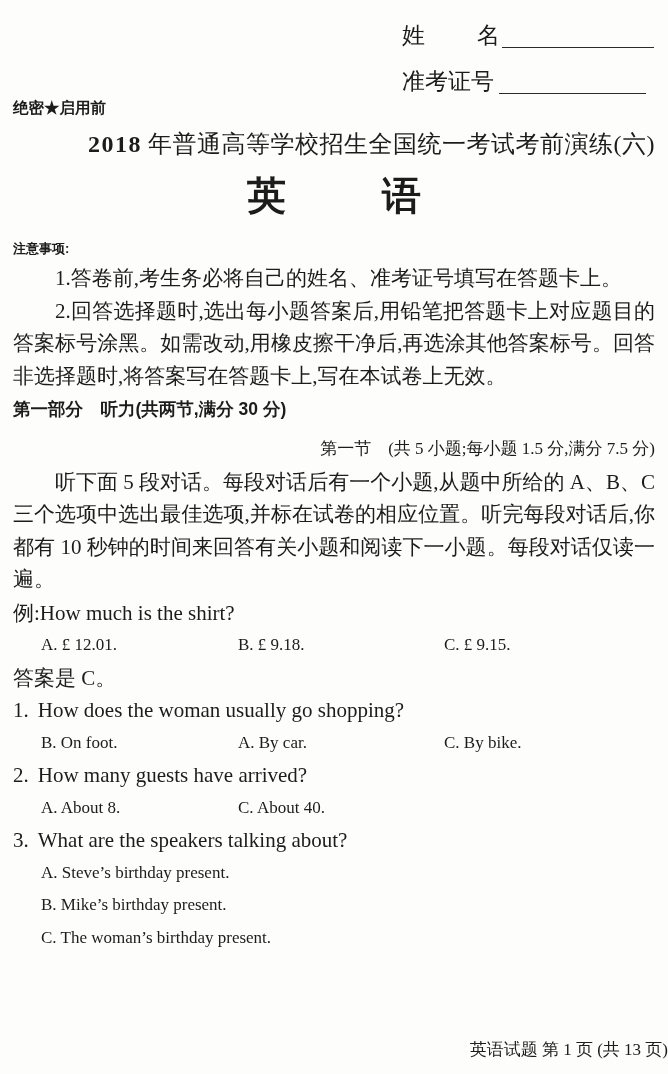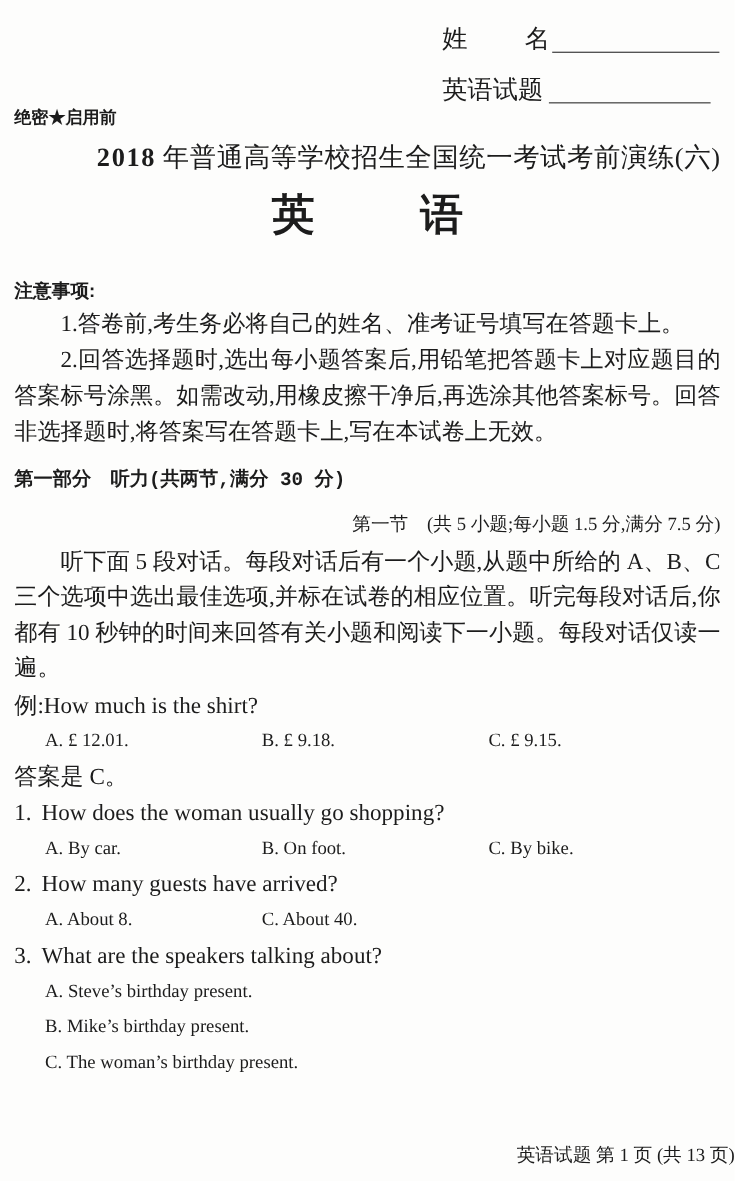"英语试题" span.field-label { text: 英语试题 -> 准考证号 }
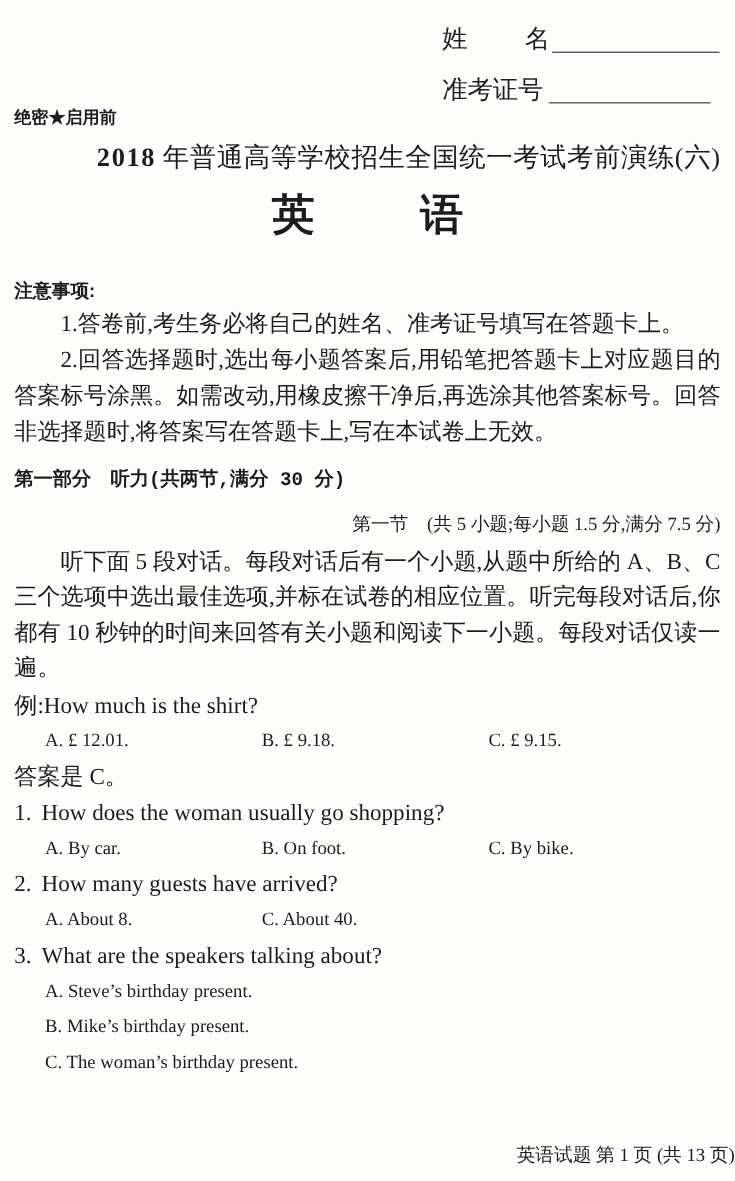"注意事项:" .notice-title { font-size: 17px -> 13px; margin-top: 34px -> 18px }
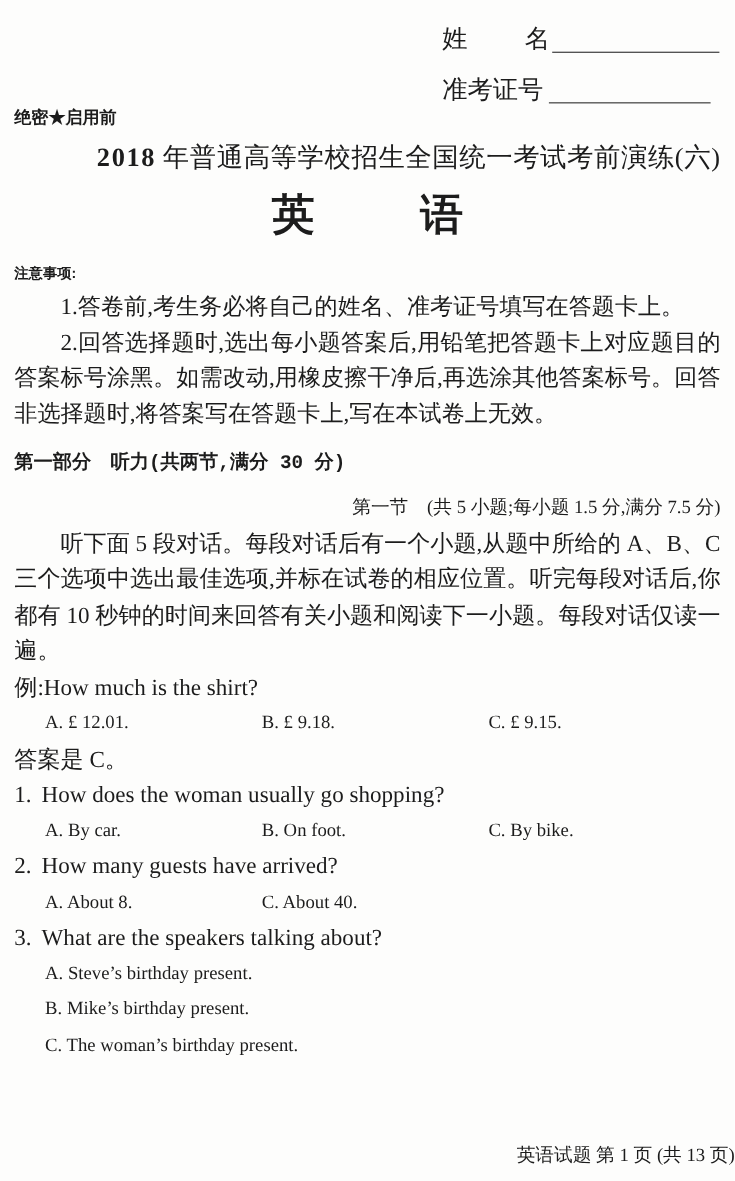"第一部分 听力(共两节,满分 30 分)" .part-heading { font-family: Liberation Mono, monospace -> Liberation Sans, sans-serif; margin-top: 14px -> 2px }
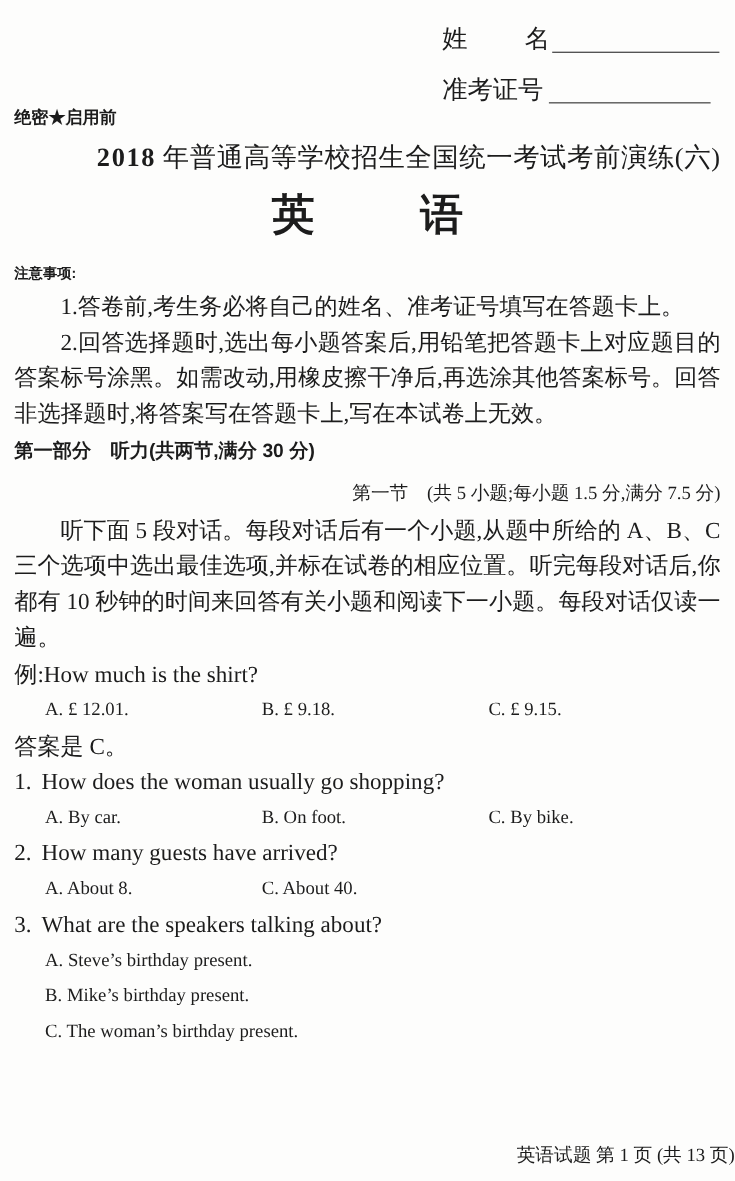"A. By car." span { order: before "B. On foot." -> after "B. On foot." }
